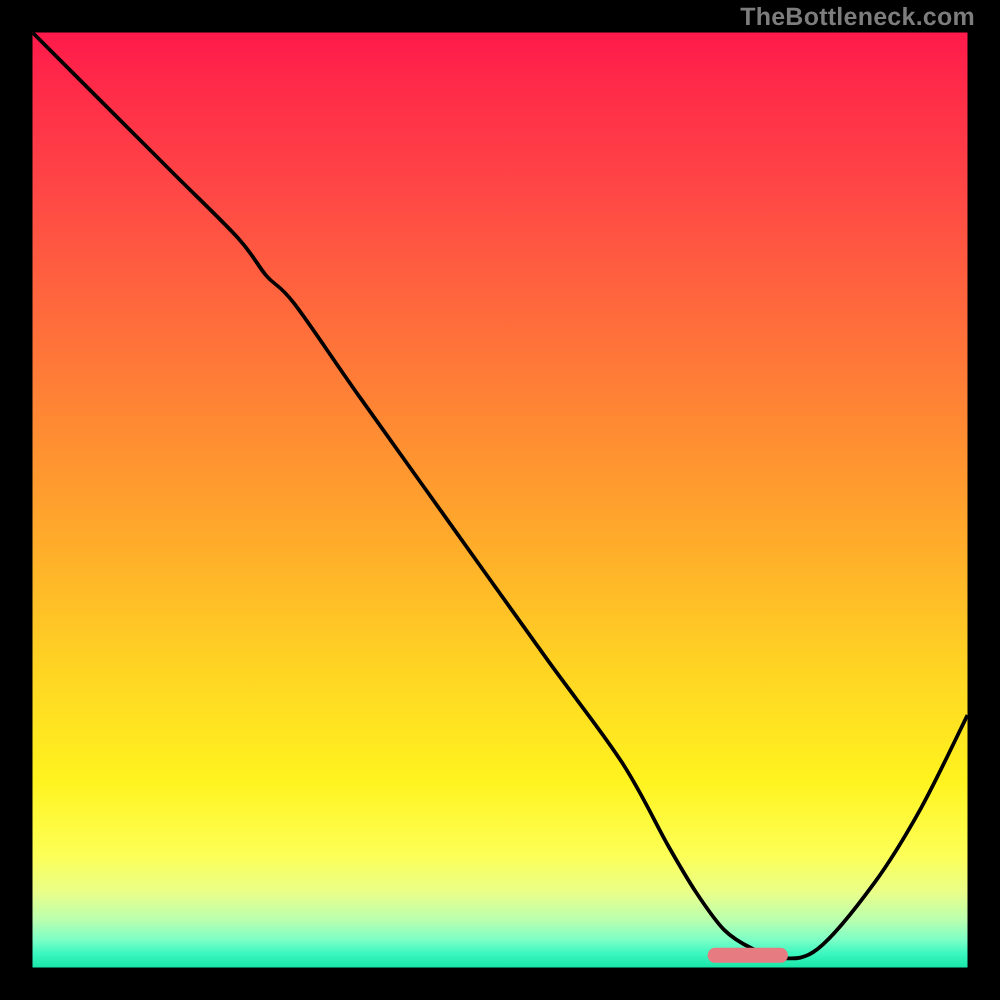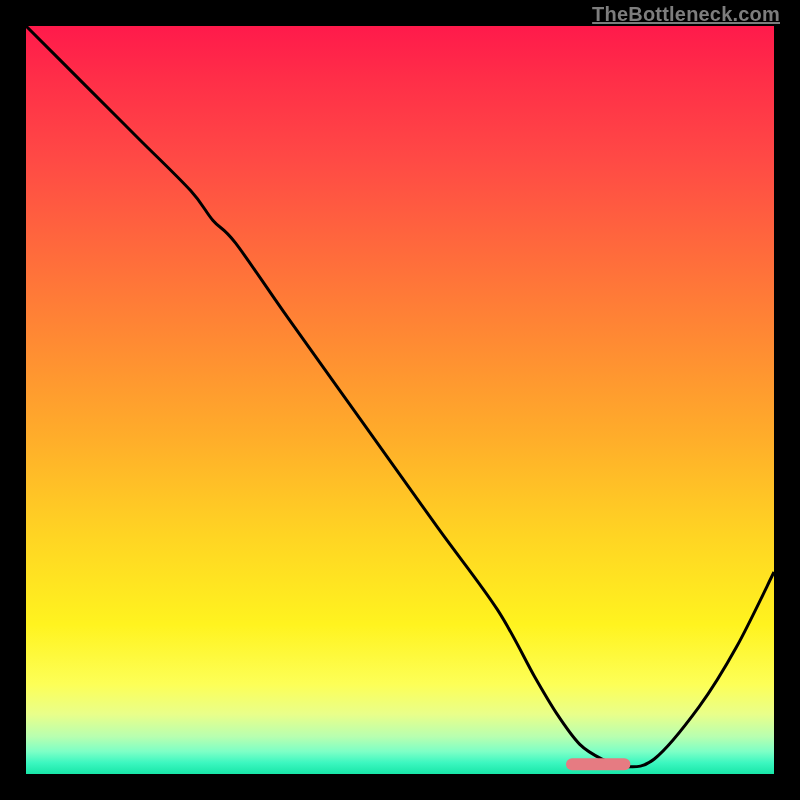"TheBottleneck.com" .watermark { text-decoration: underline -> none }
